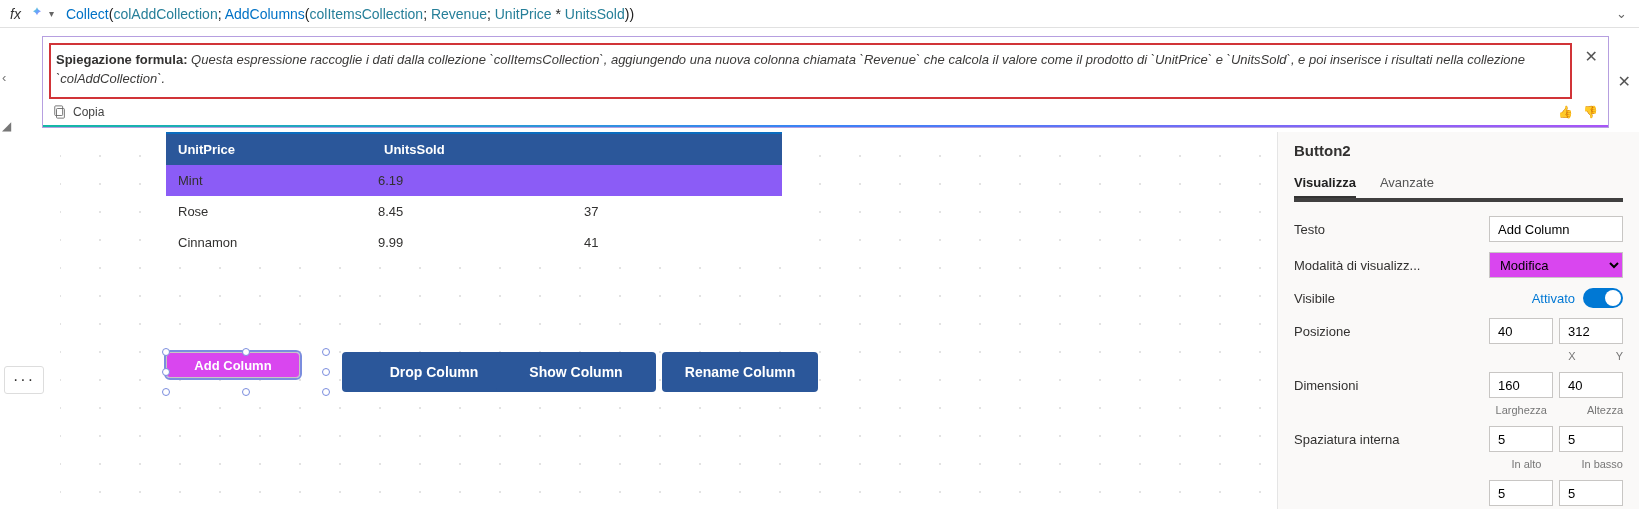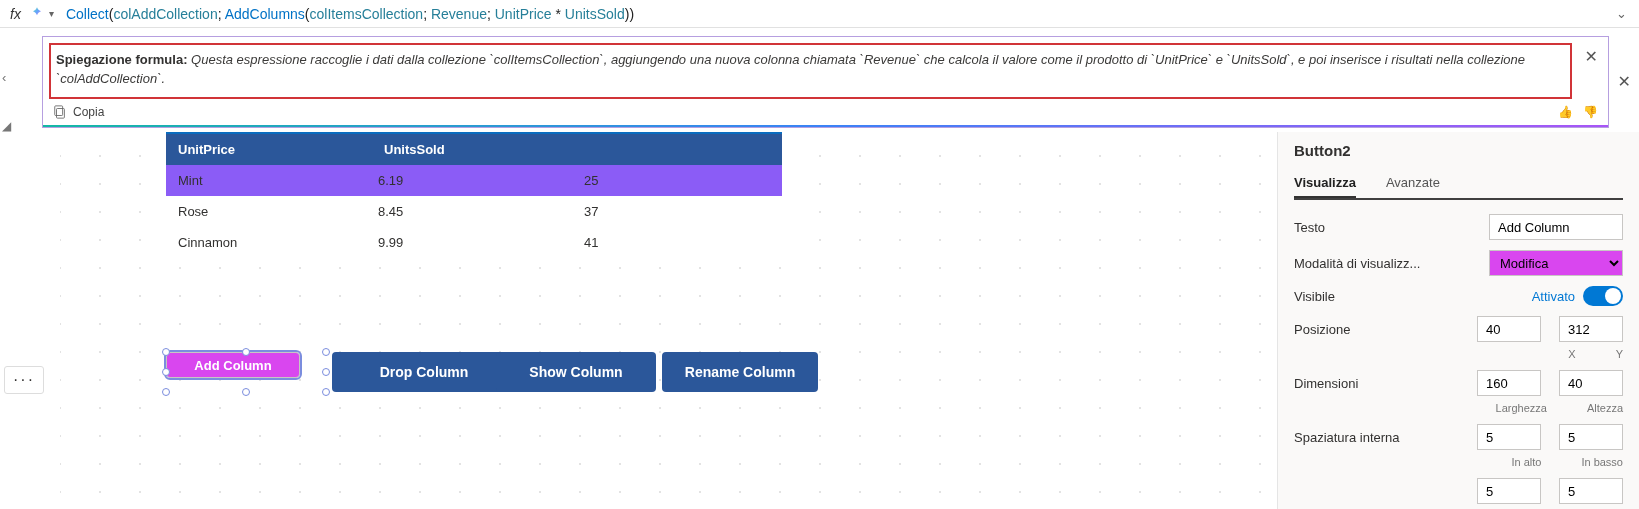"25" div.c3 { html: <div>25</div> -> none }
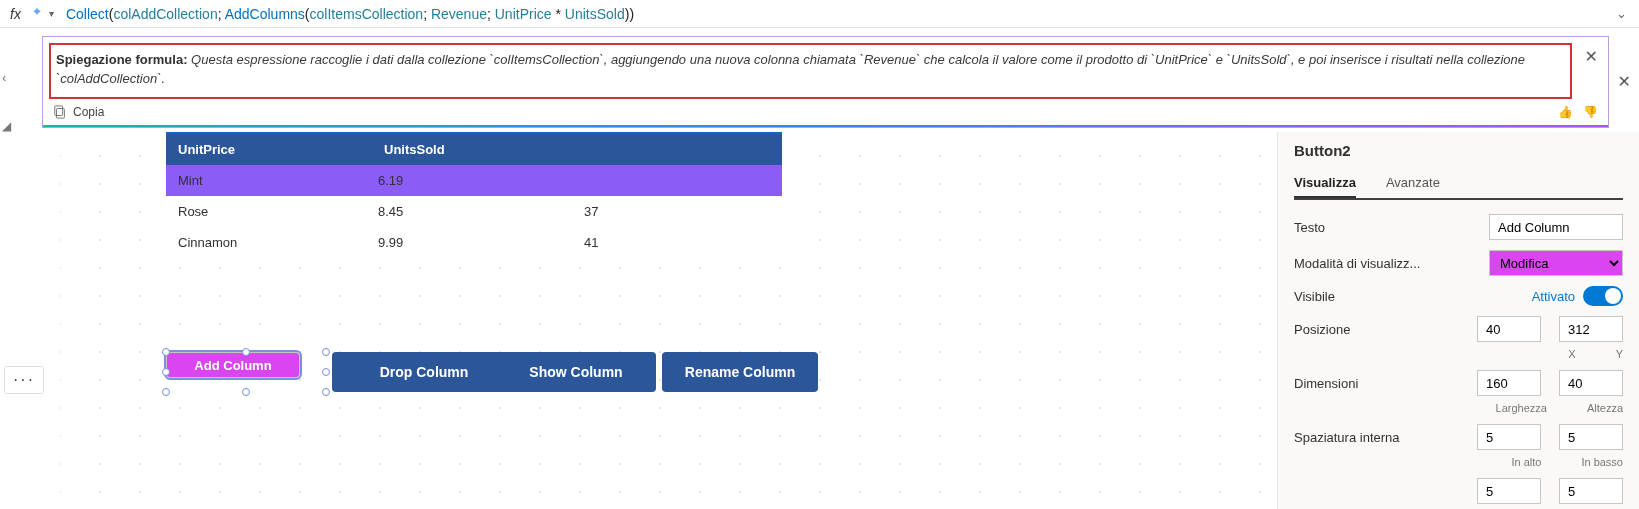"Visualizza" .tabs { border-bottom: 2px solid #404040 -> 4px solid #404040; gap: 30px -> 24px }
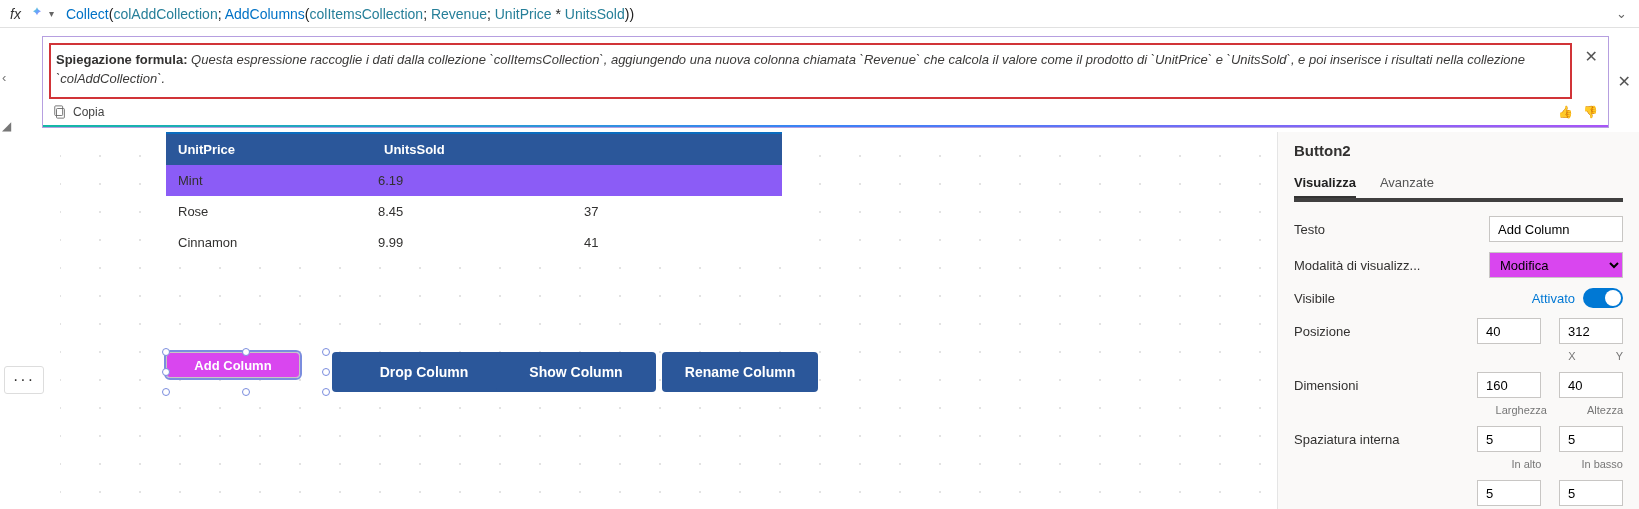"40" .pair { gap: 18px -> 6px }
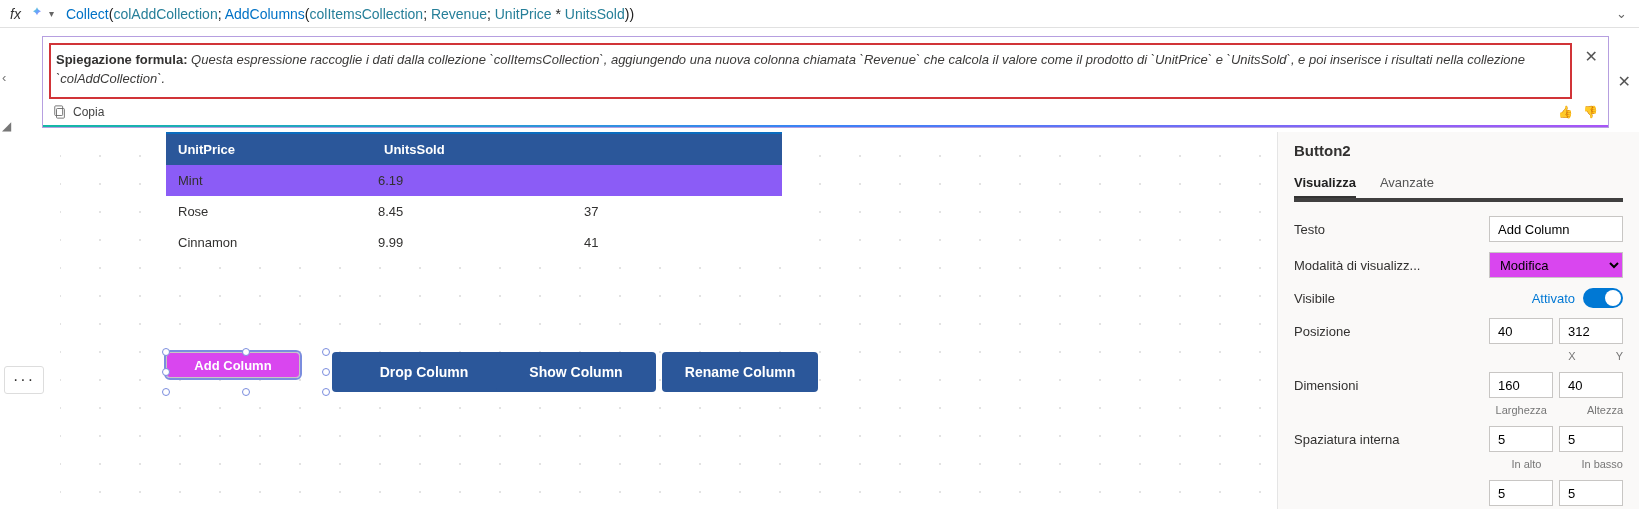"Drop Column" .btn-drop { left: 272px -> 282px }
